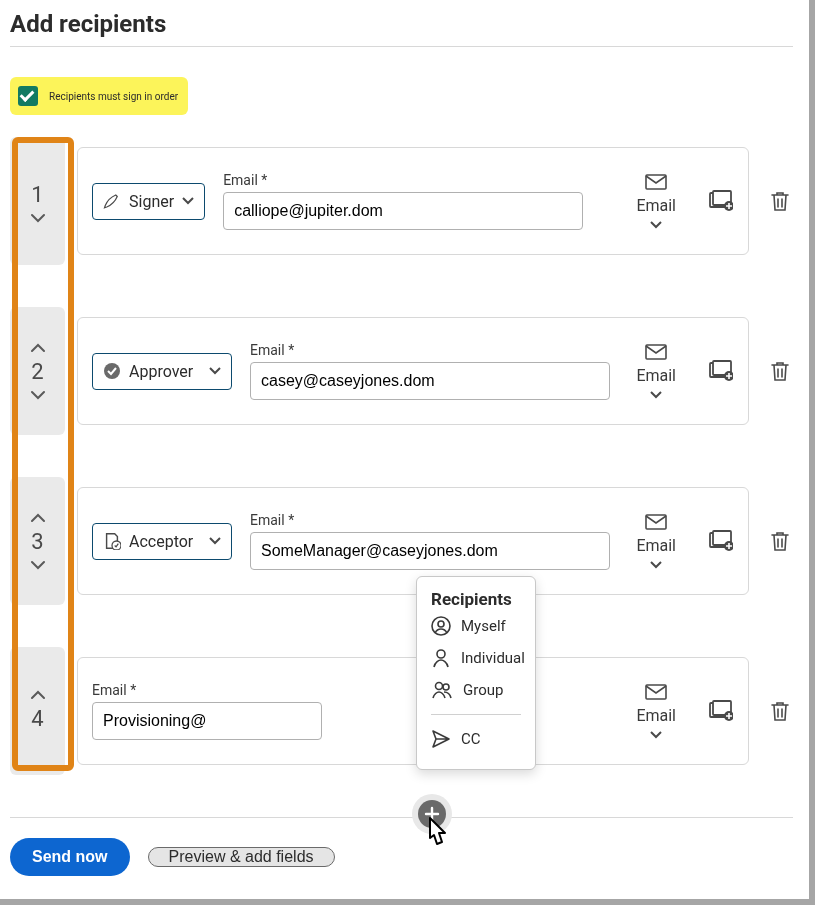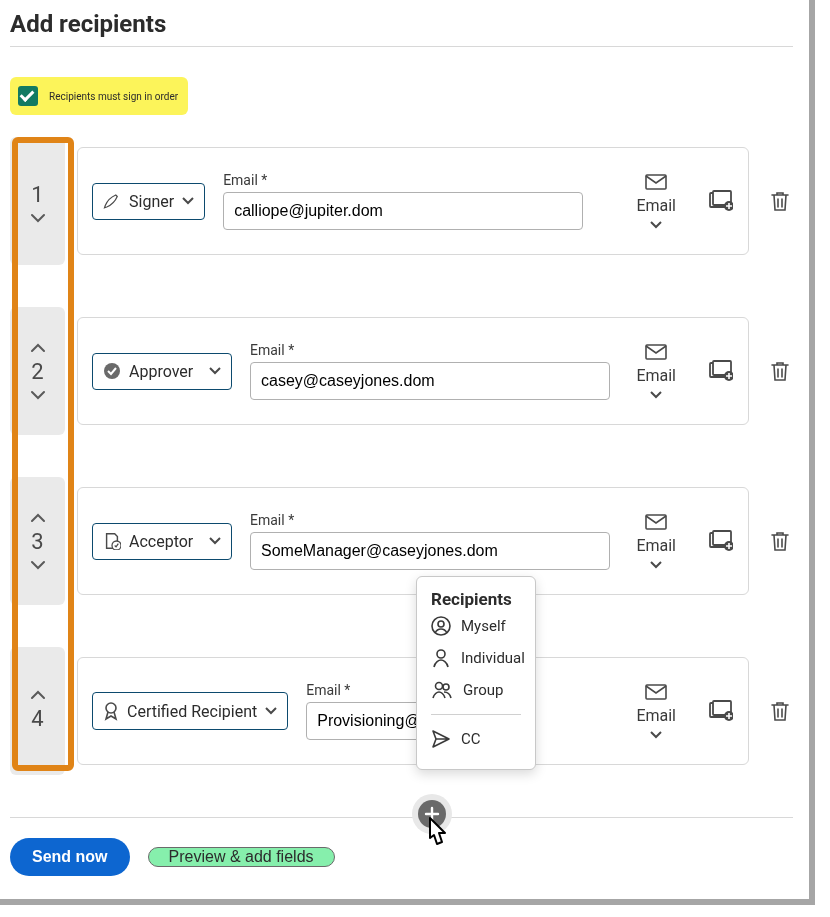"Certified Recipient" div.role-select { html: <div> <span> <svg> <circle></circle> <path></path> </svg> </span> <span>Certified Recipient</span> <span> <svg> <path></path> </svg> </span> </div> -> none }
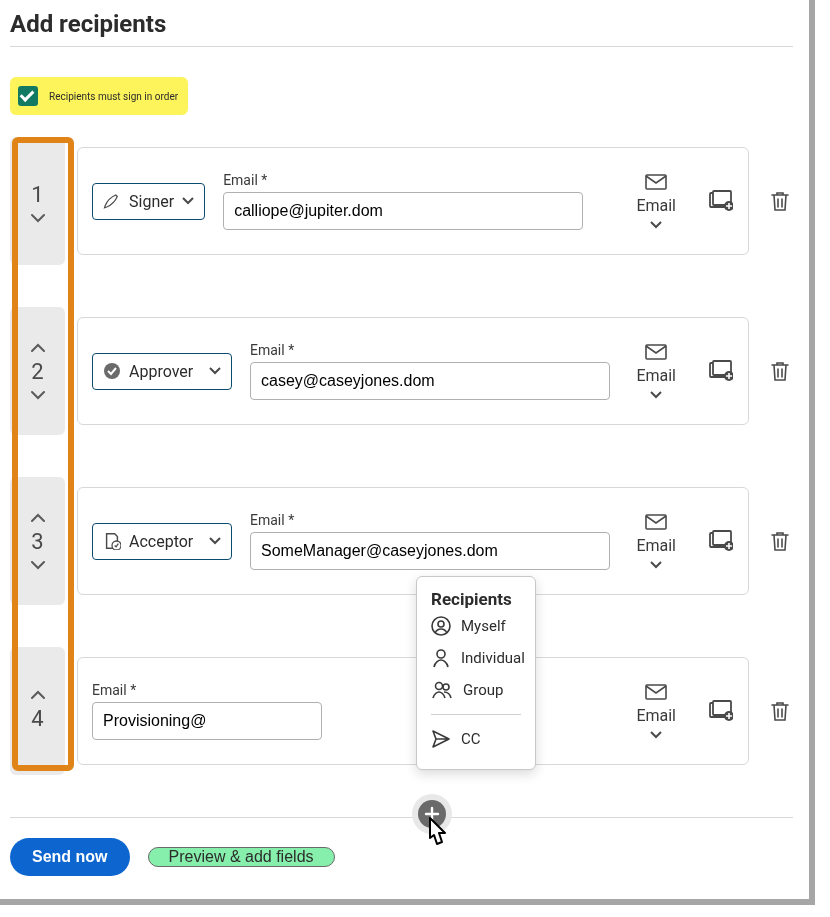"Preview & add fields" .btn-secondary { background: #86efac -> #e5e5e5 }
